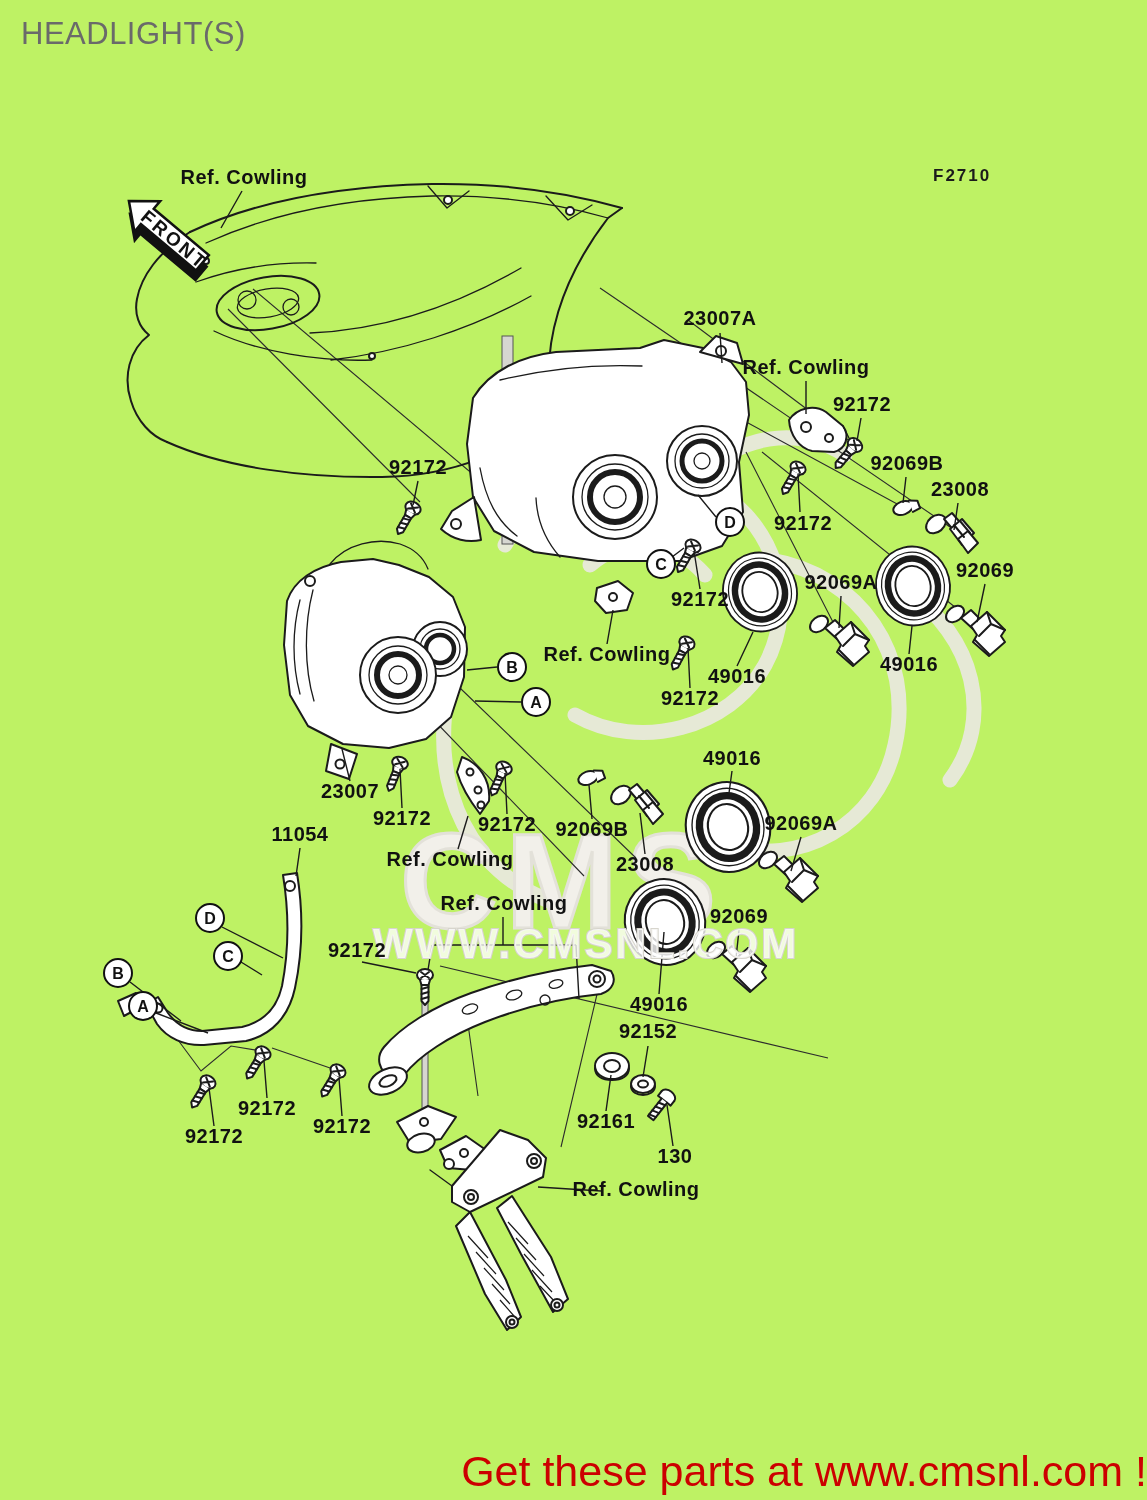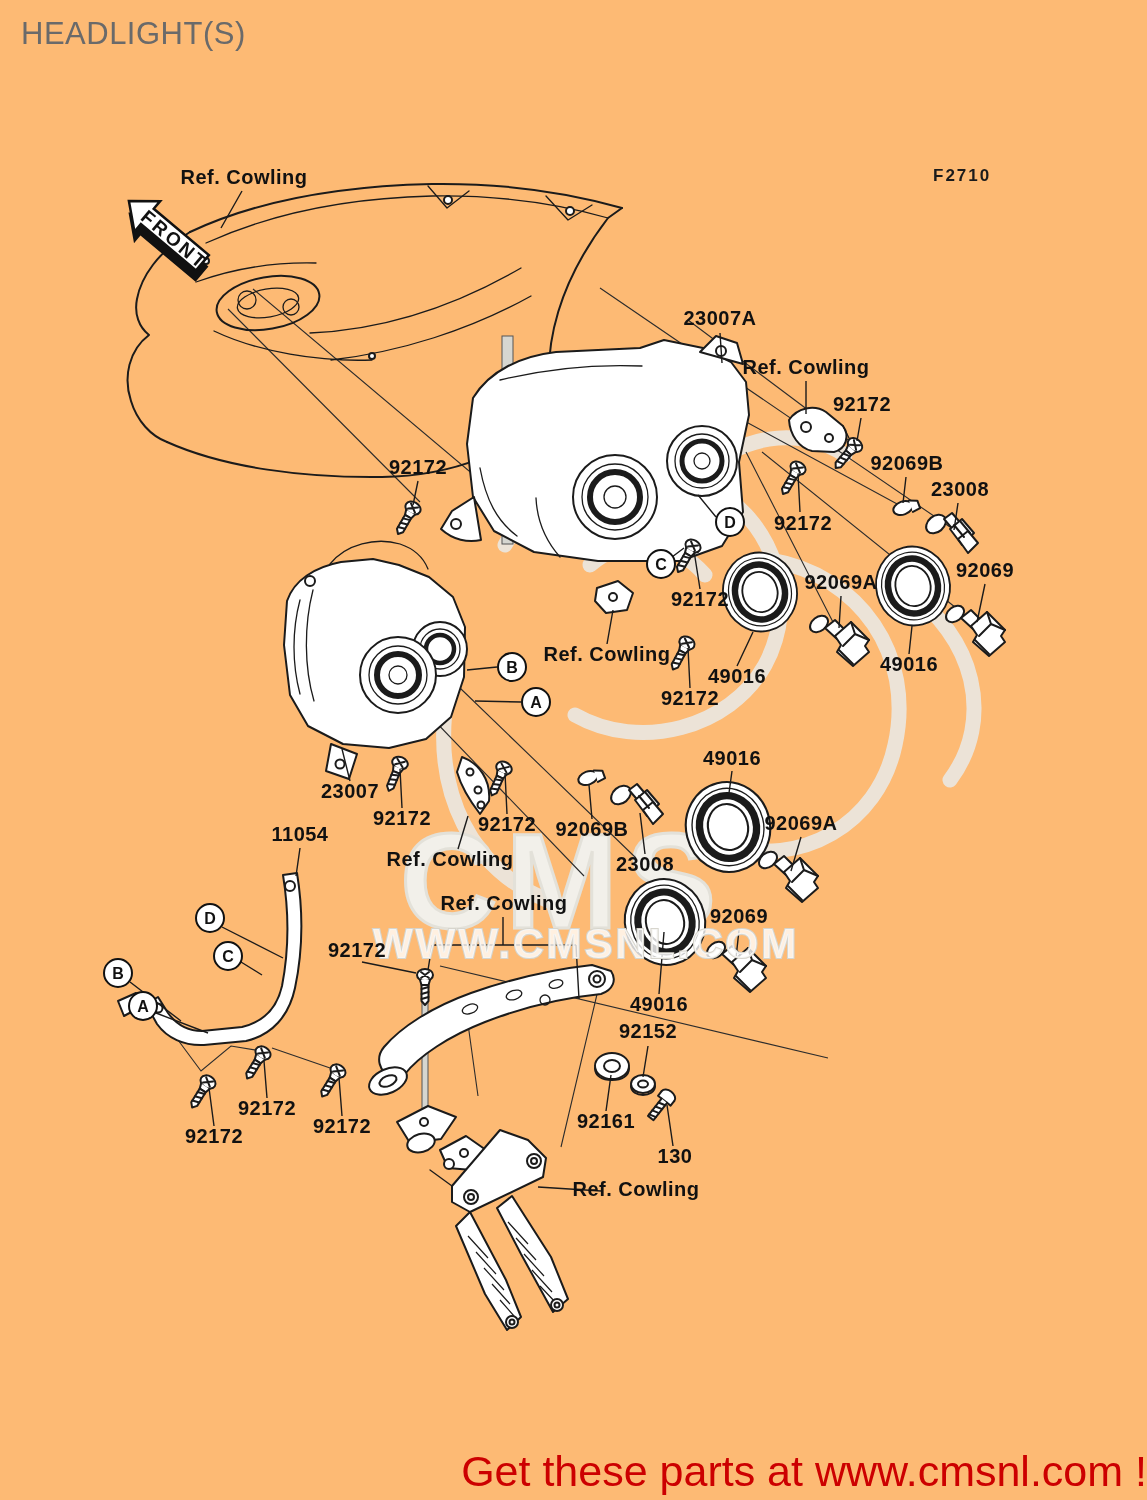"HEADLIGHT(S)" .page { background: #fdba74 -> #bef264 }
